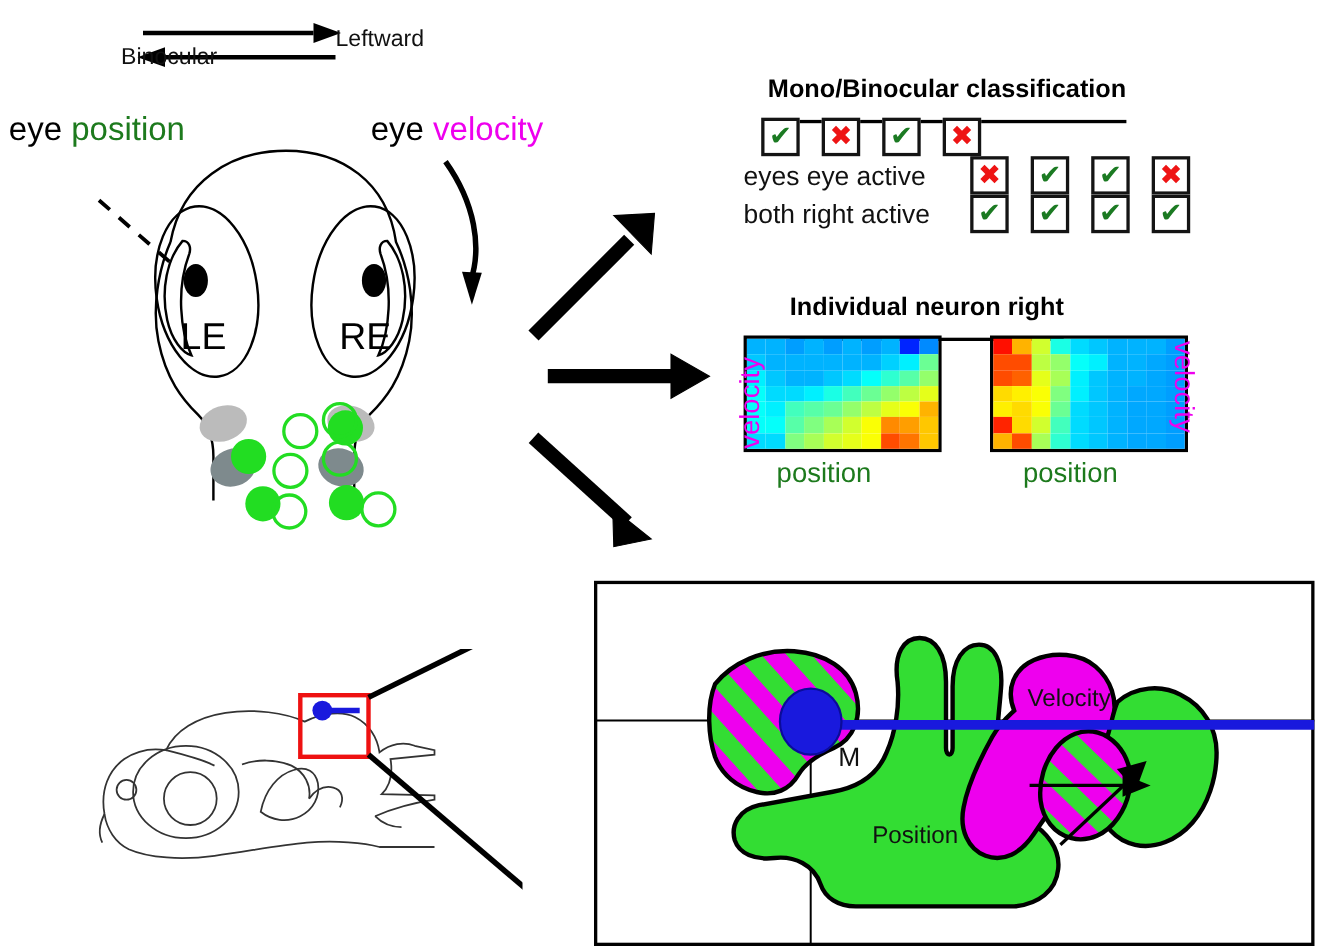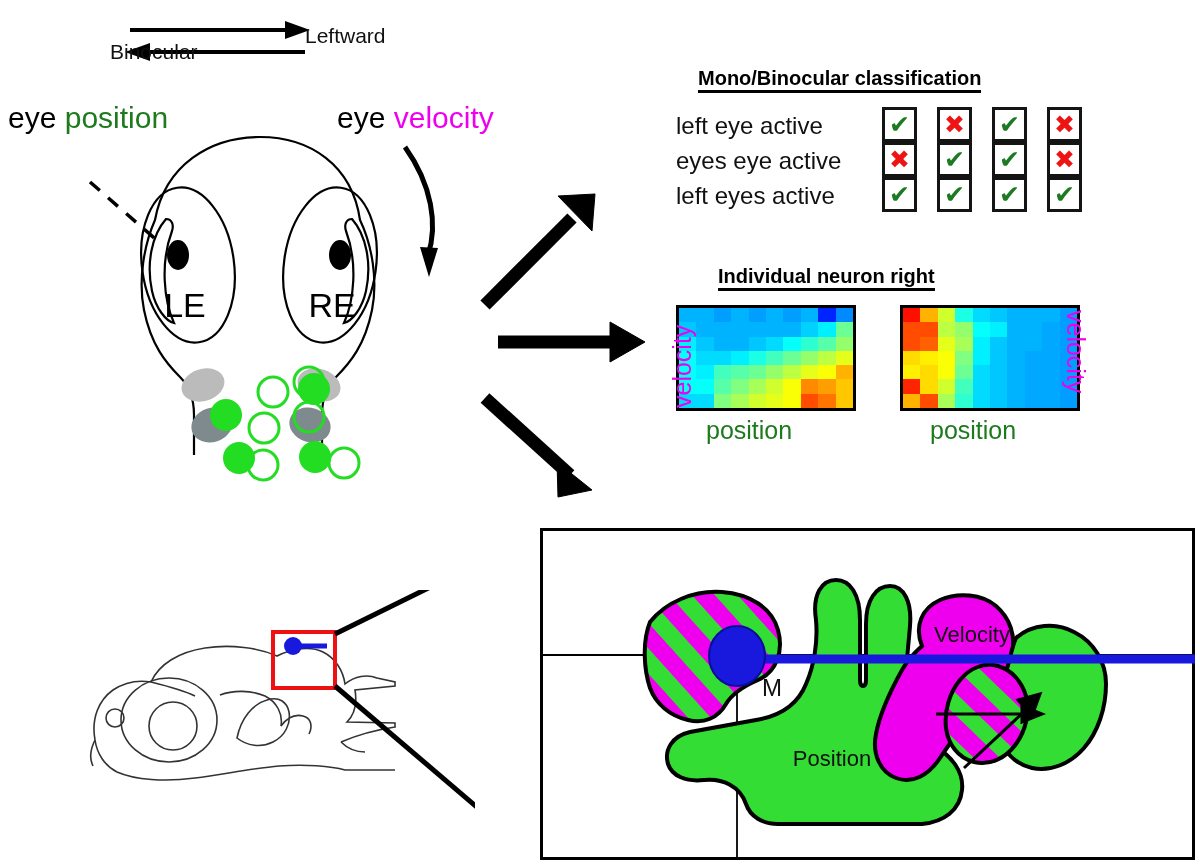"Mono/Binocular classification" .heading { font-size: 20px -> 23px; padding-bottom: 1px -> 17px }
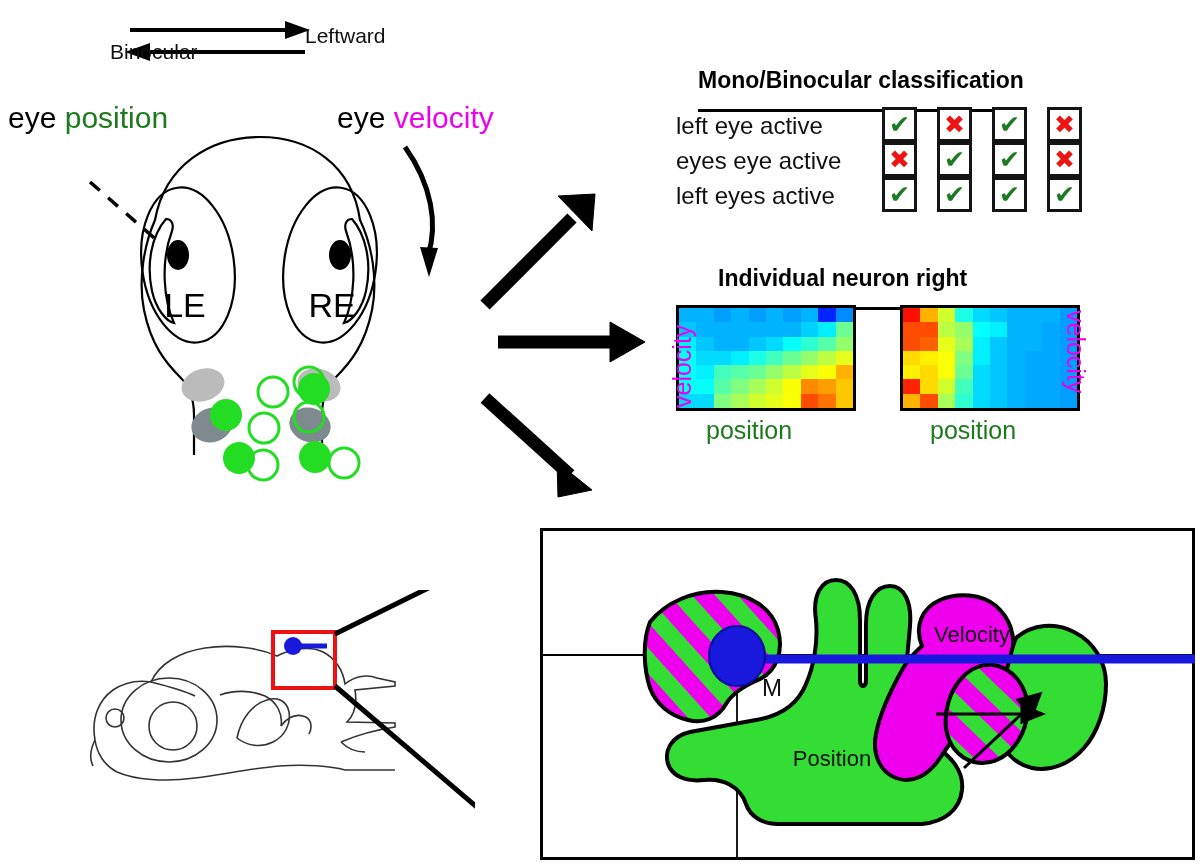"left eye active" div.cls-rowlabel { html: <div>left eye active</div> -> none }
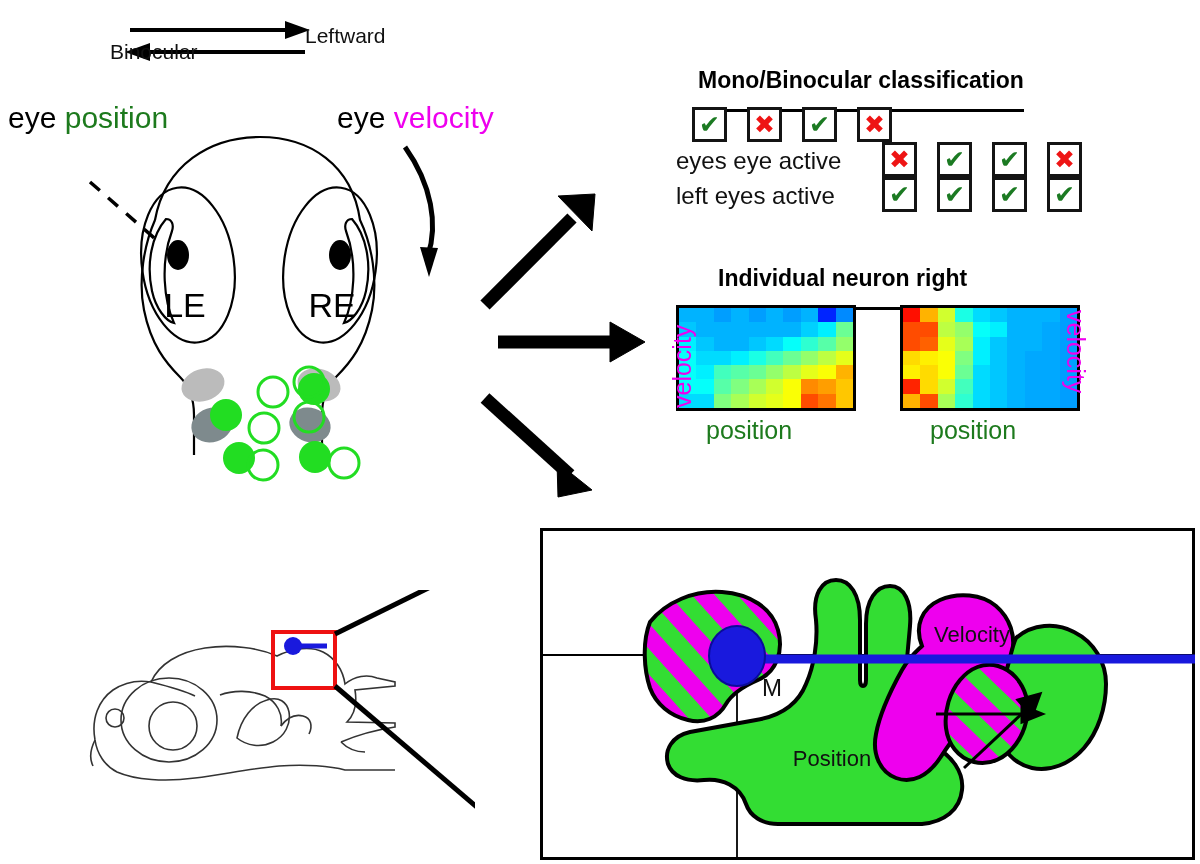"left eyes active" div.cls-rowlabel { text: left eyes -> both right }
